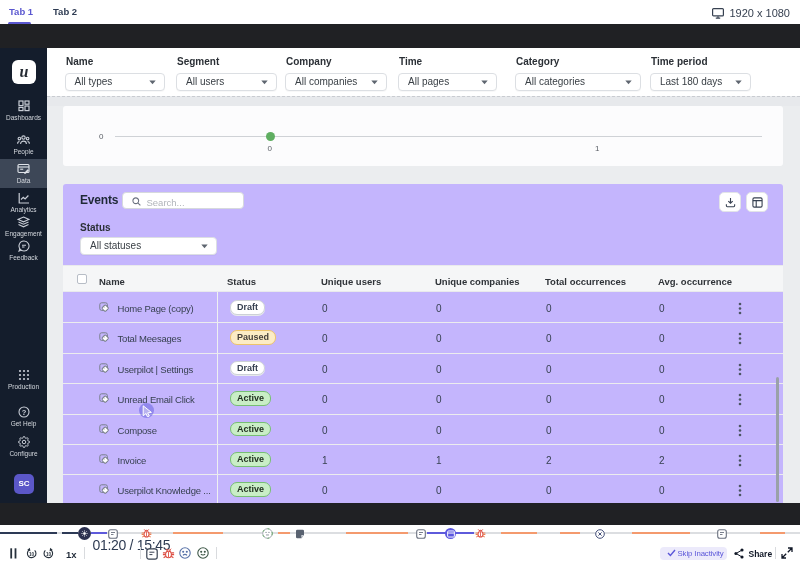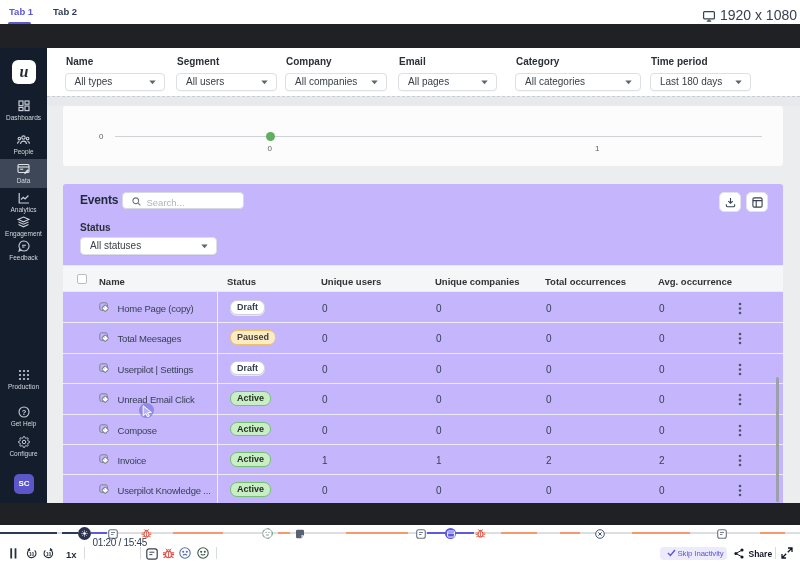"1920 x 1080" .rescap { font-size: 14px -> 11px; right: 3px -> 10px }
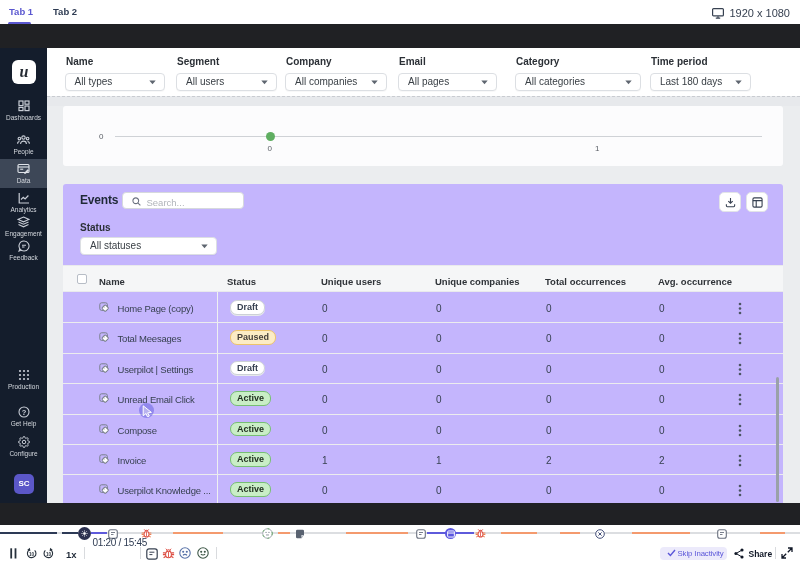"Email" span.flabel { text: Email -> Time }
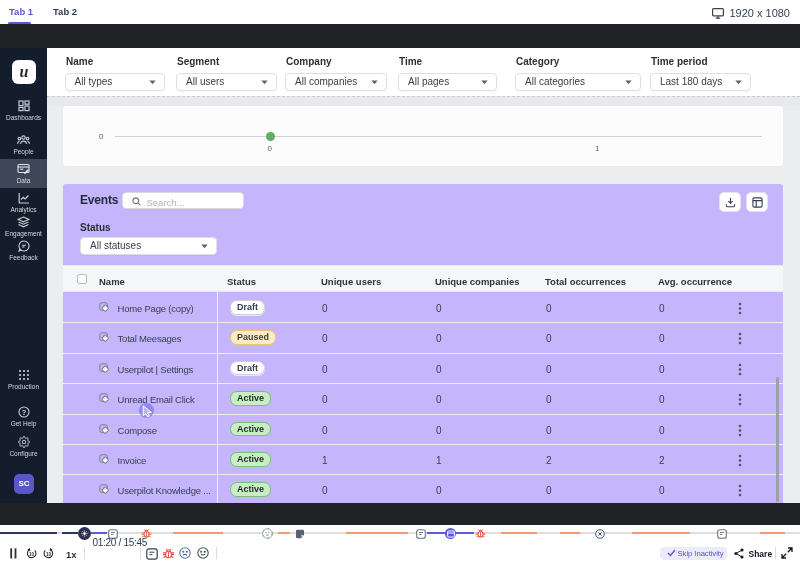"01:20 / 15:45" .time { font-size: 10px -> 14px }
